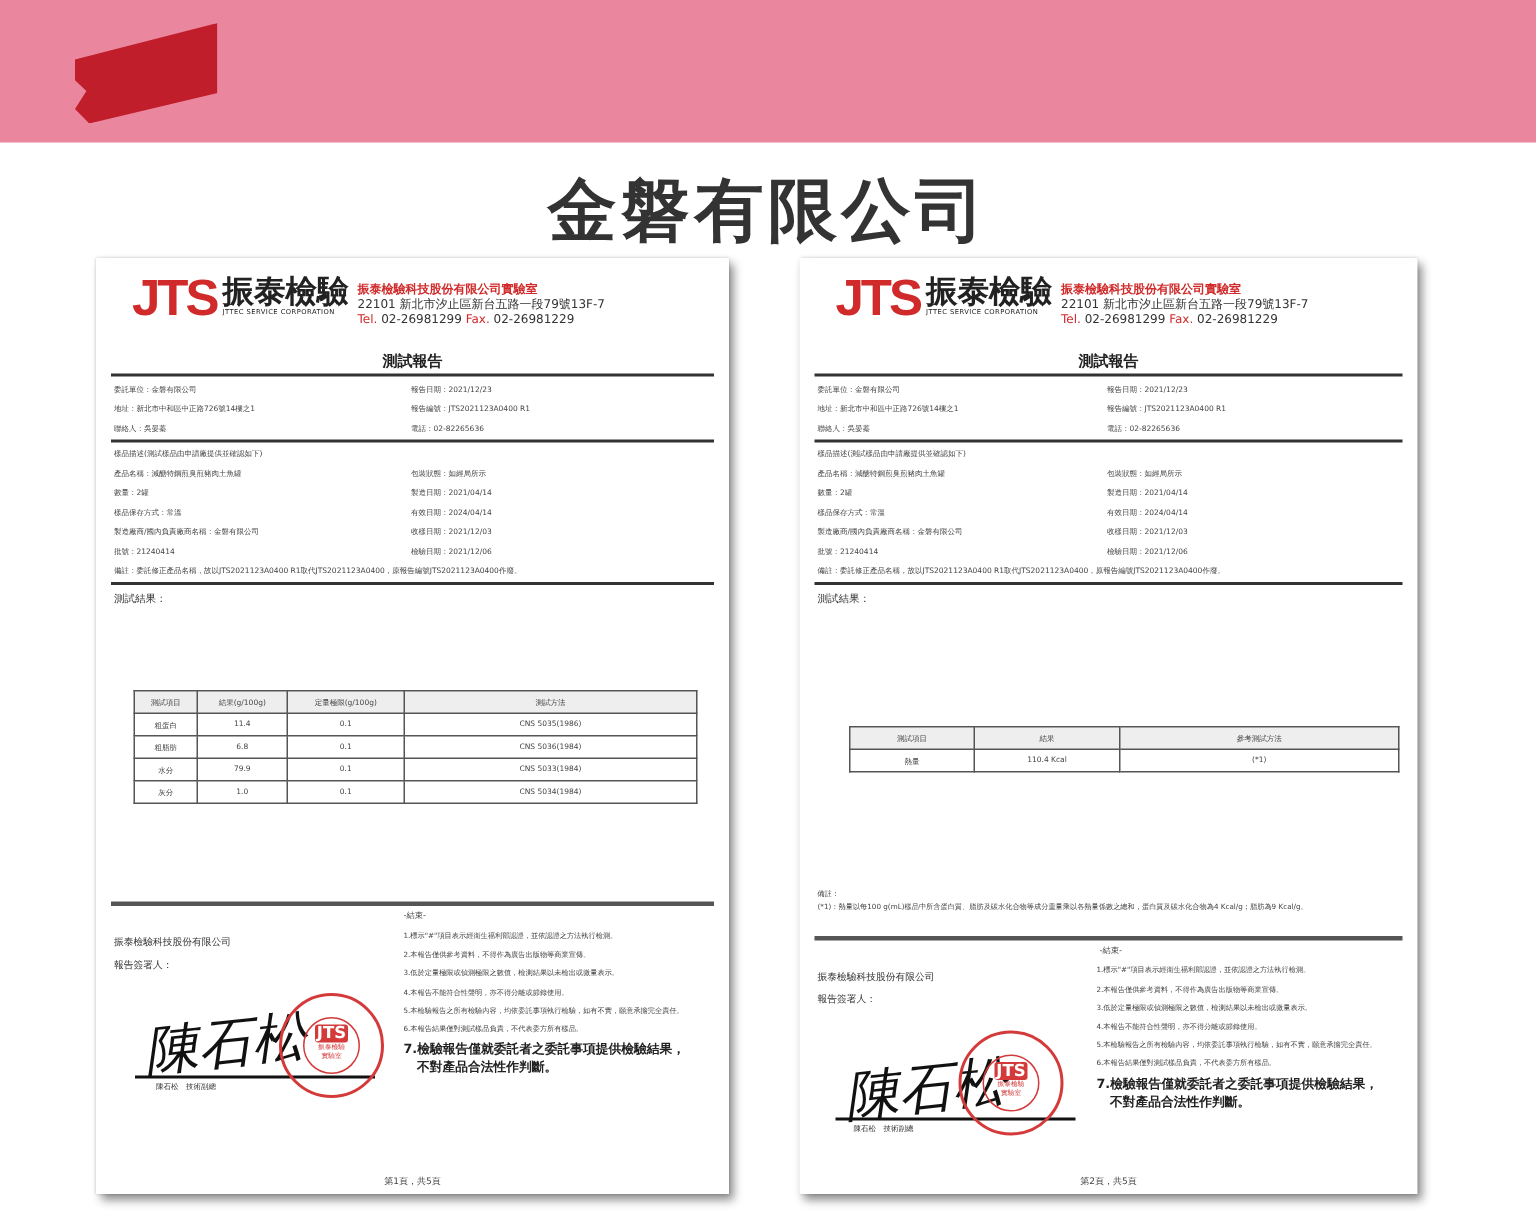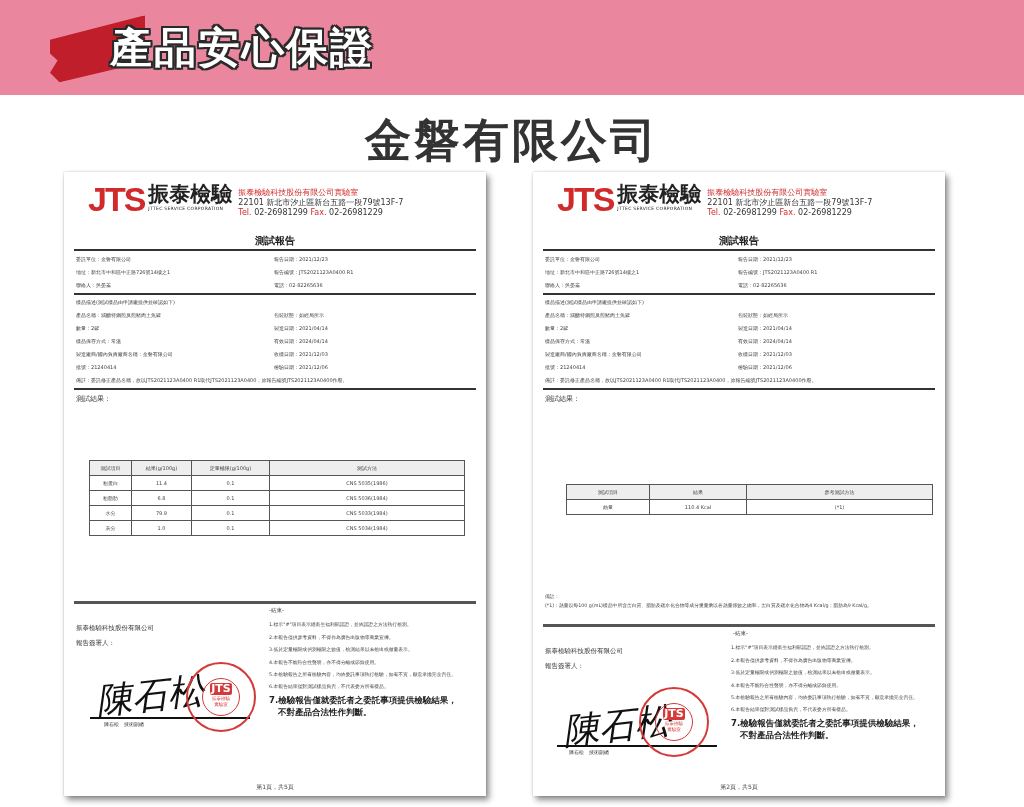"產品安心保證" div.banner-title { html: <div>產品安心保證</div> -> none }
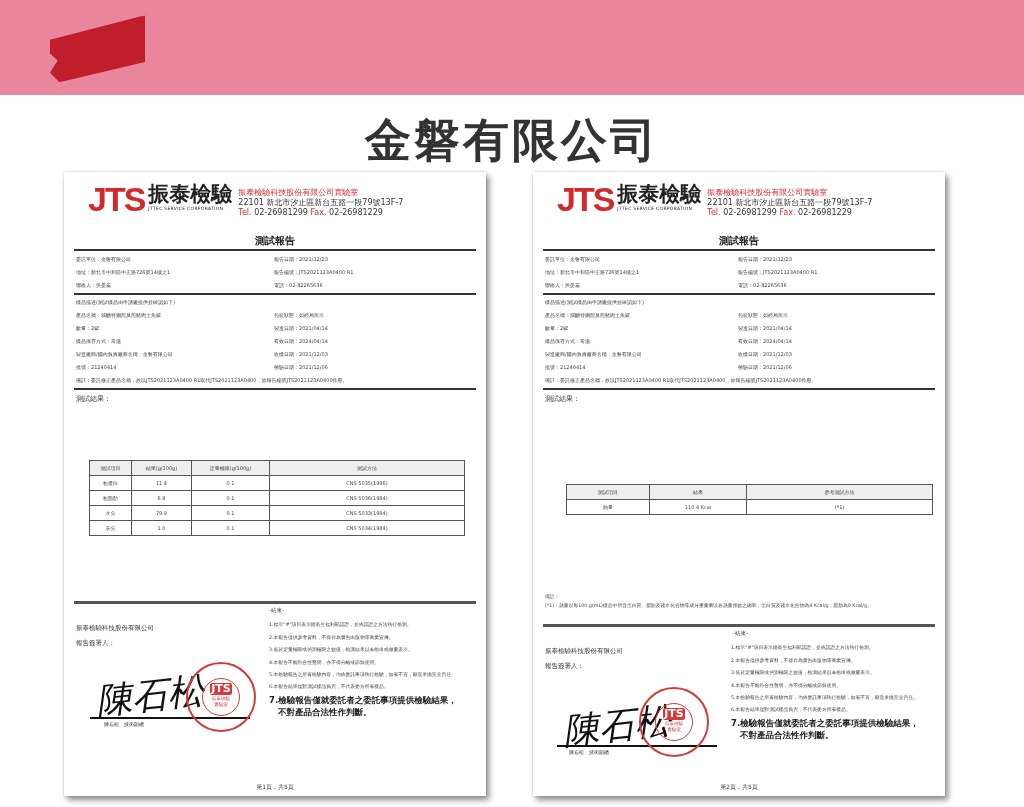"振泰檢驗科技股份有限公司實驗室" .lab .l1 { font-weight: normal -> bold }
